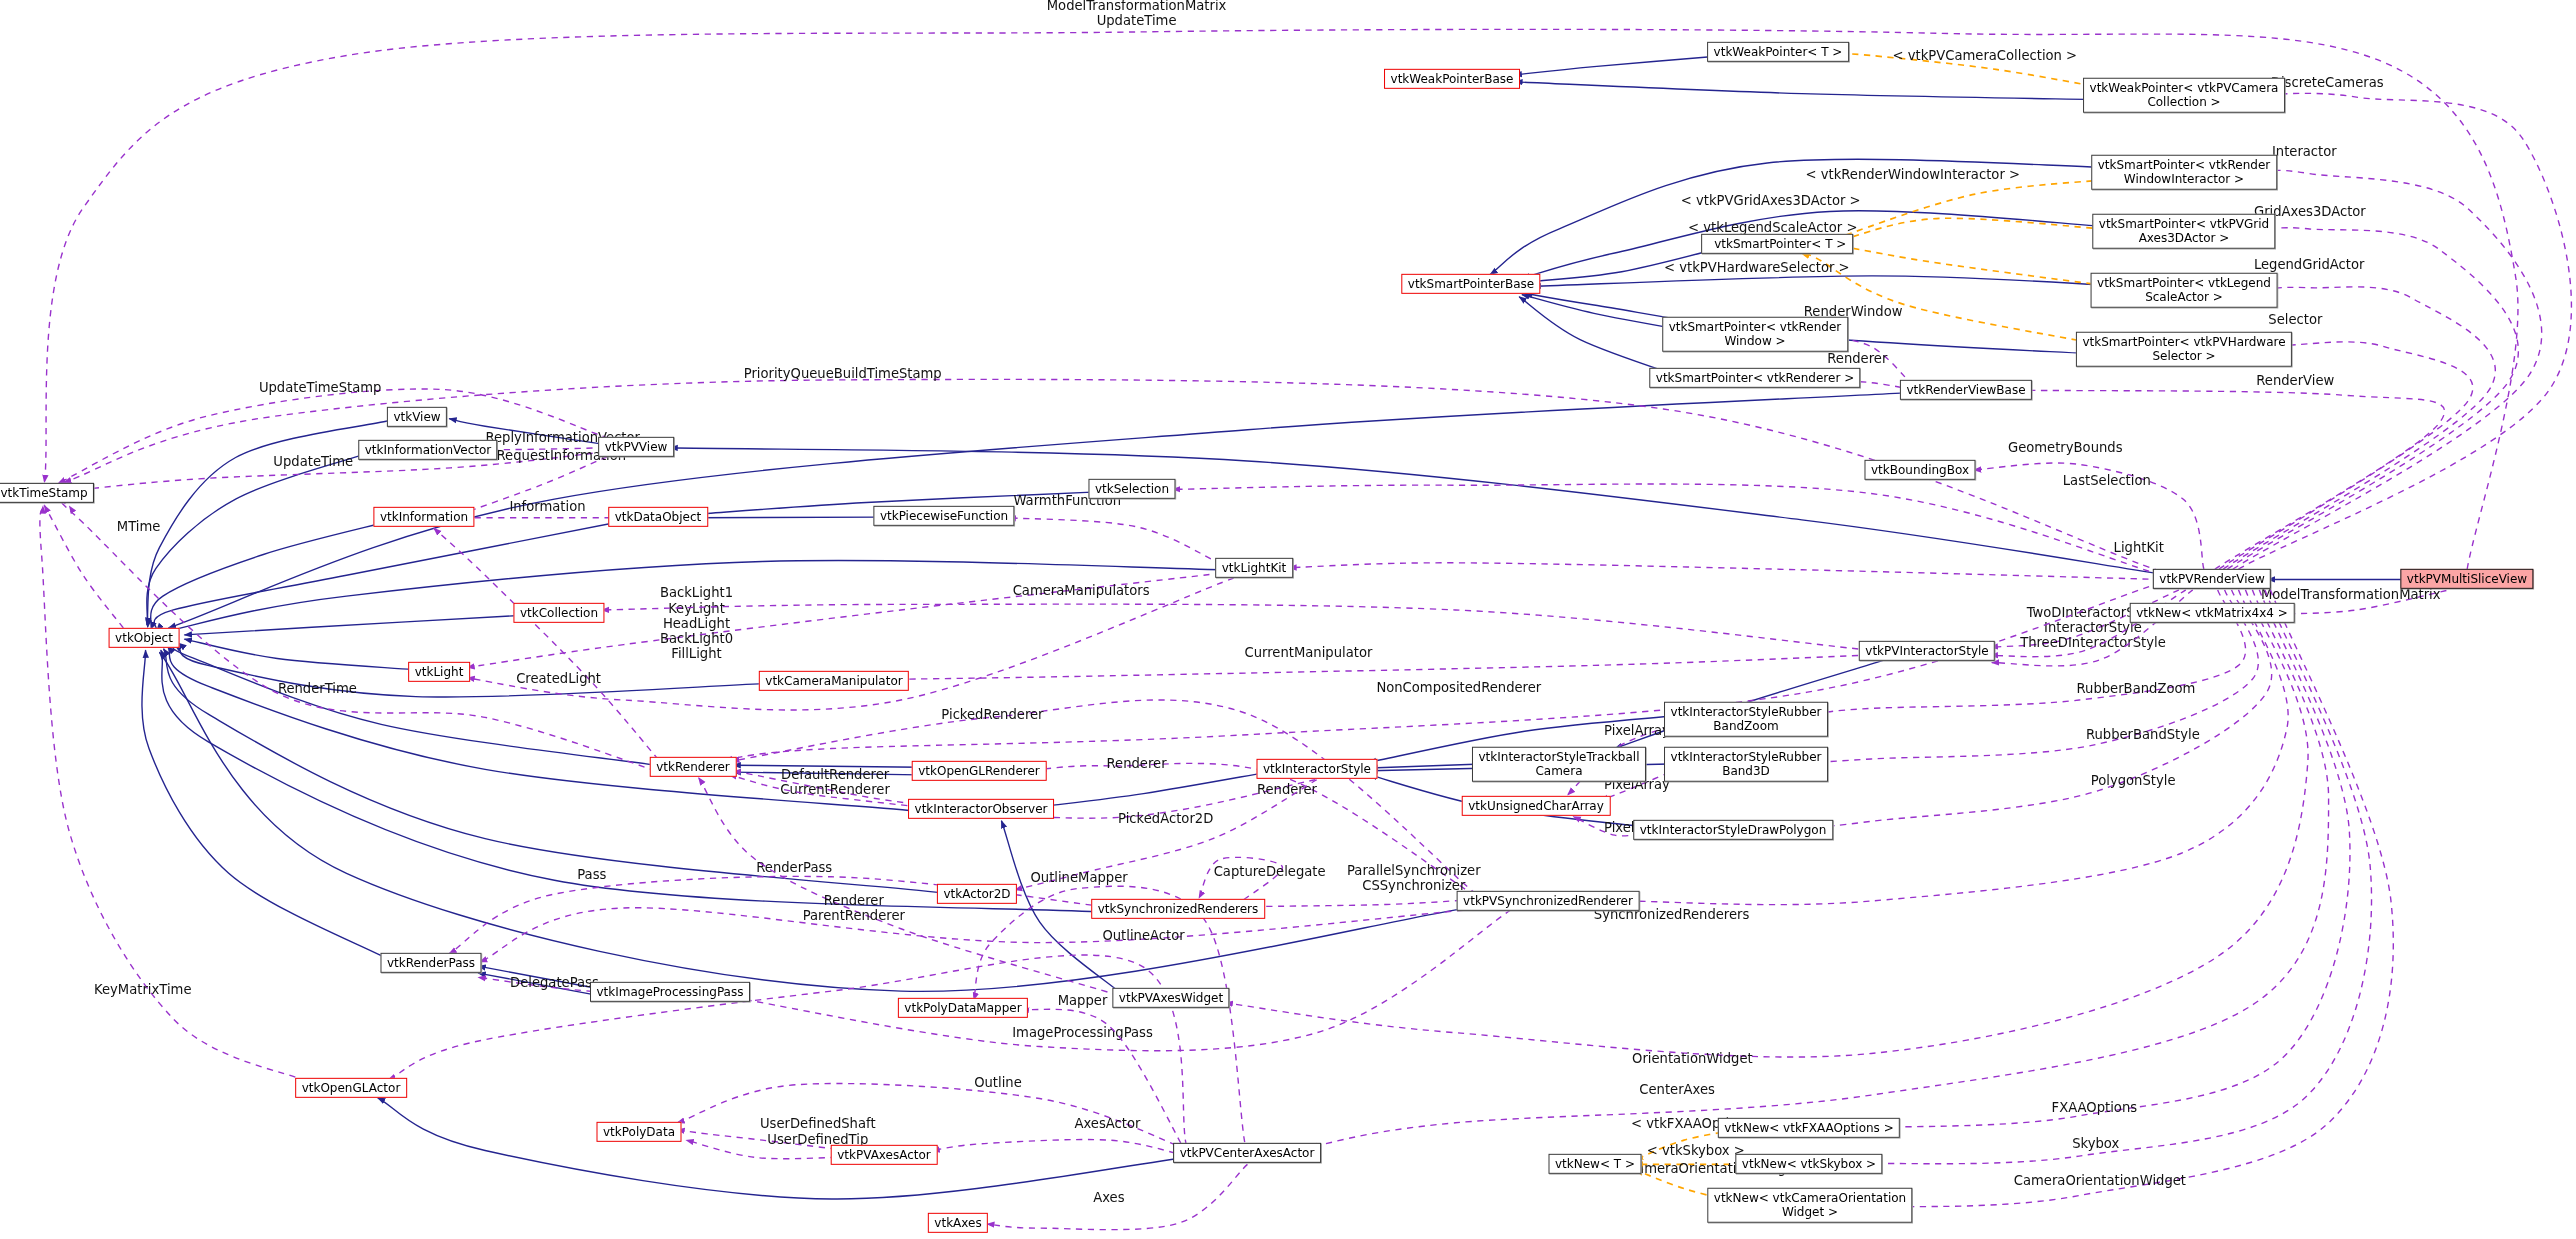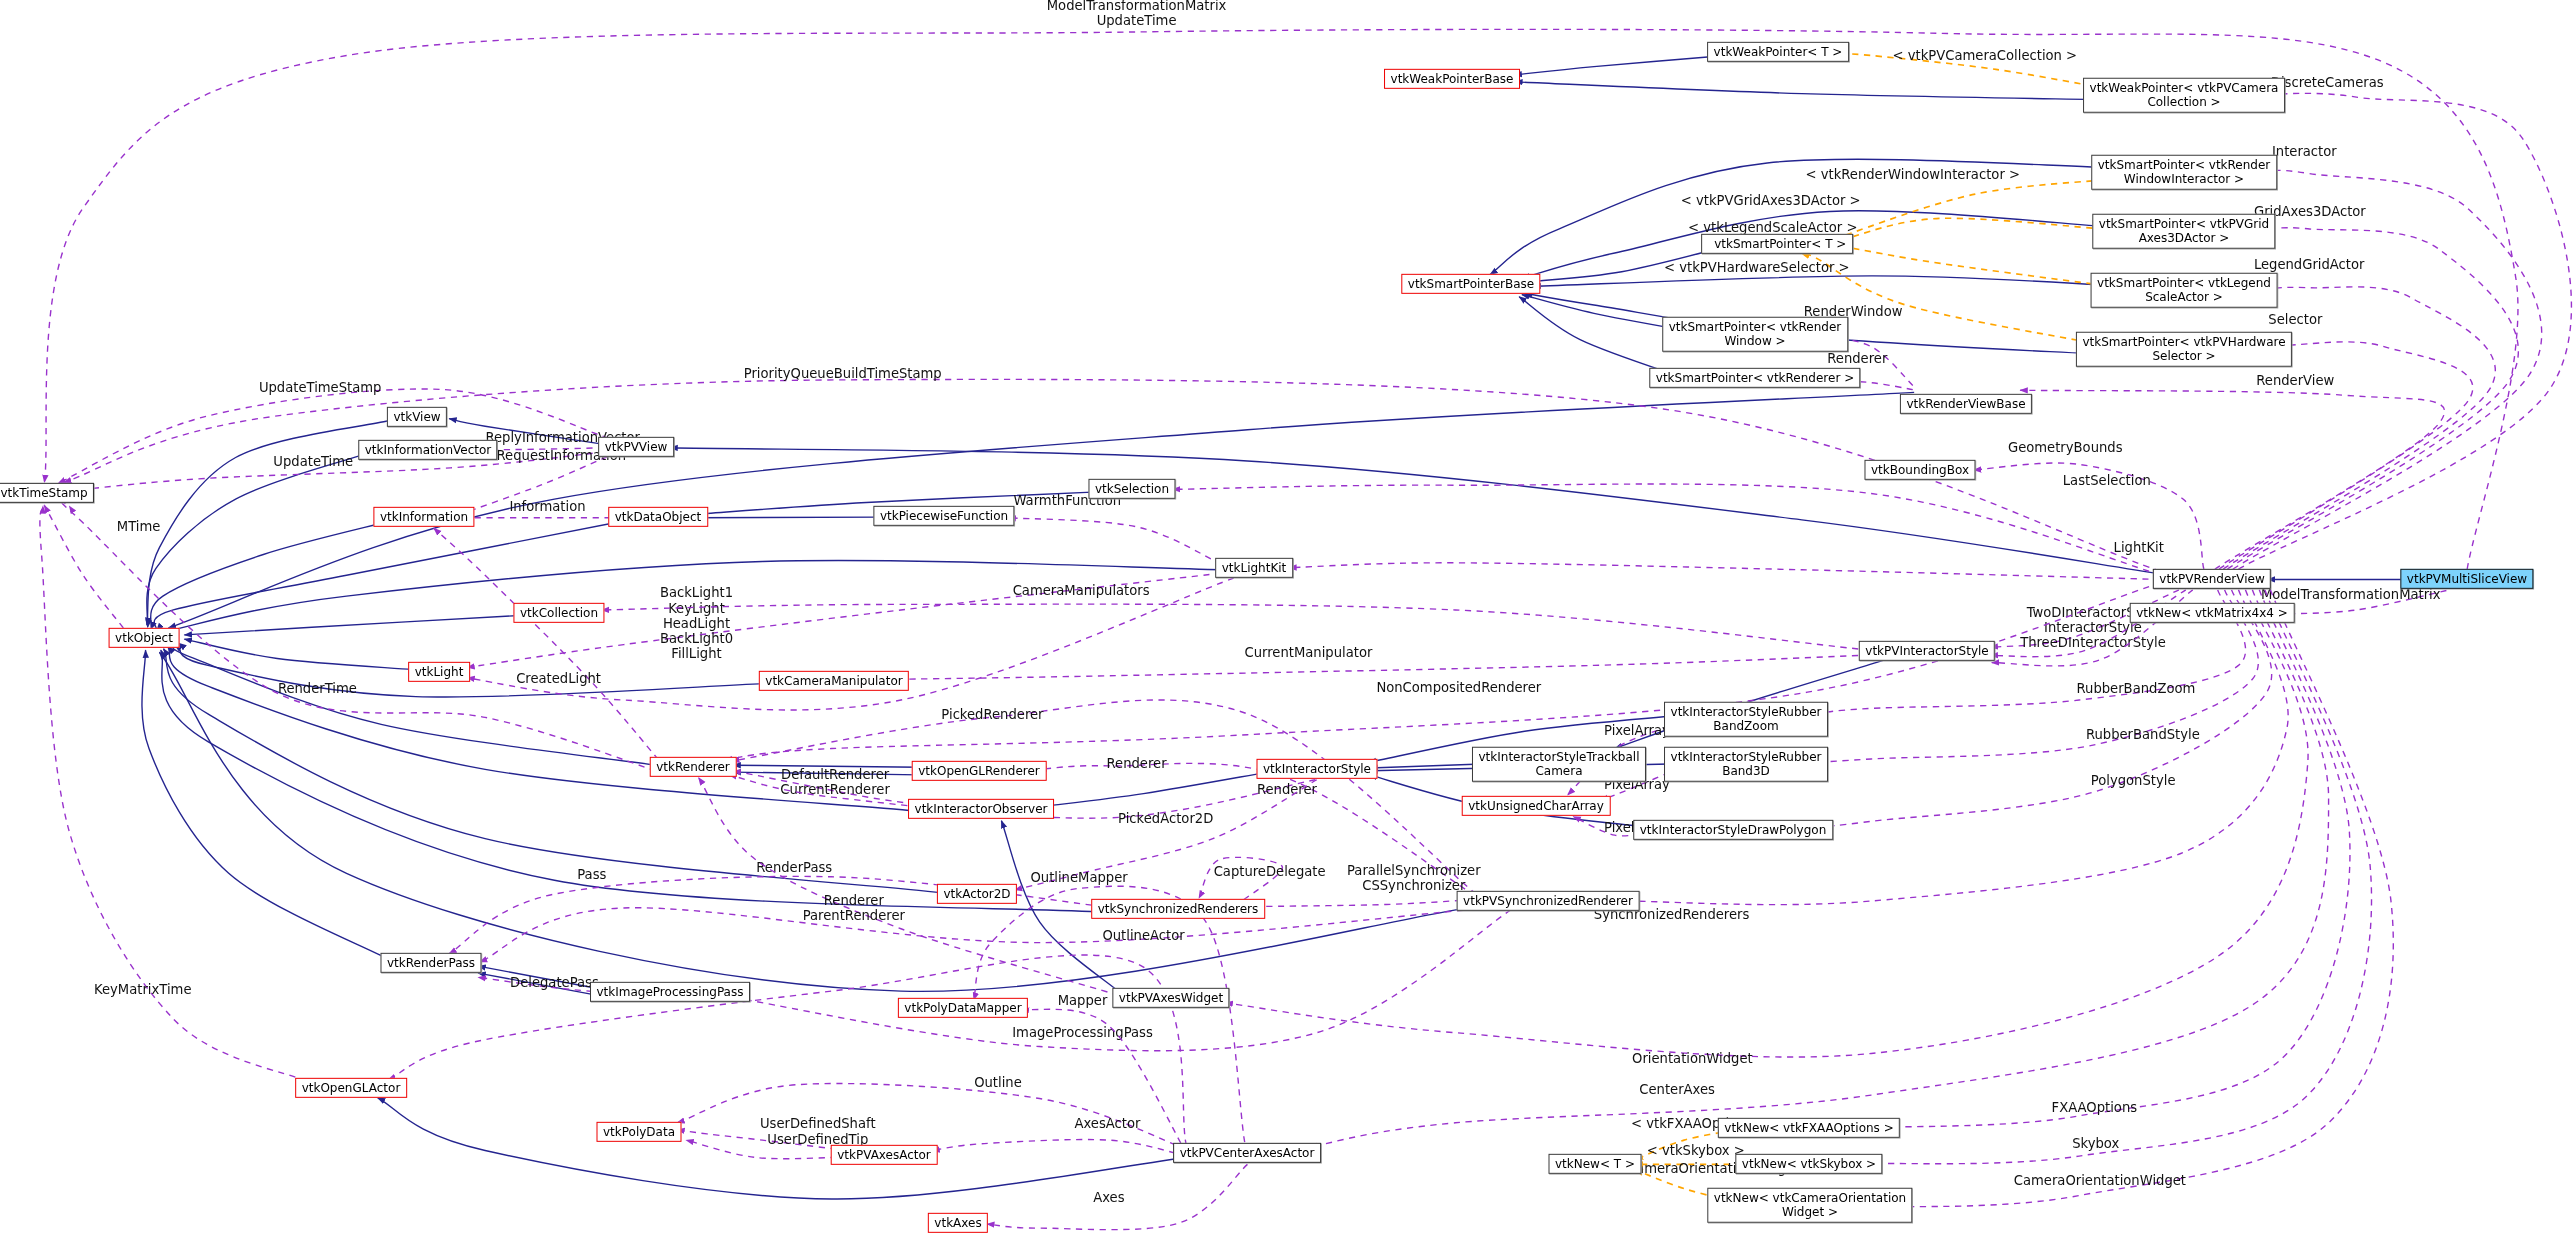"vtkRenderViewBase" div.node { top: 404px -> 390px }
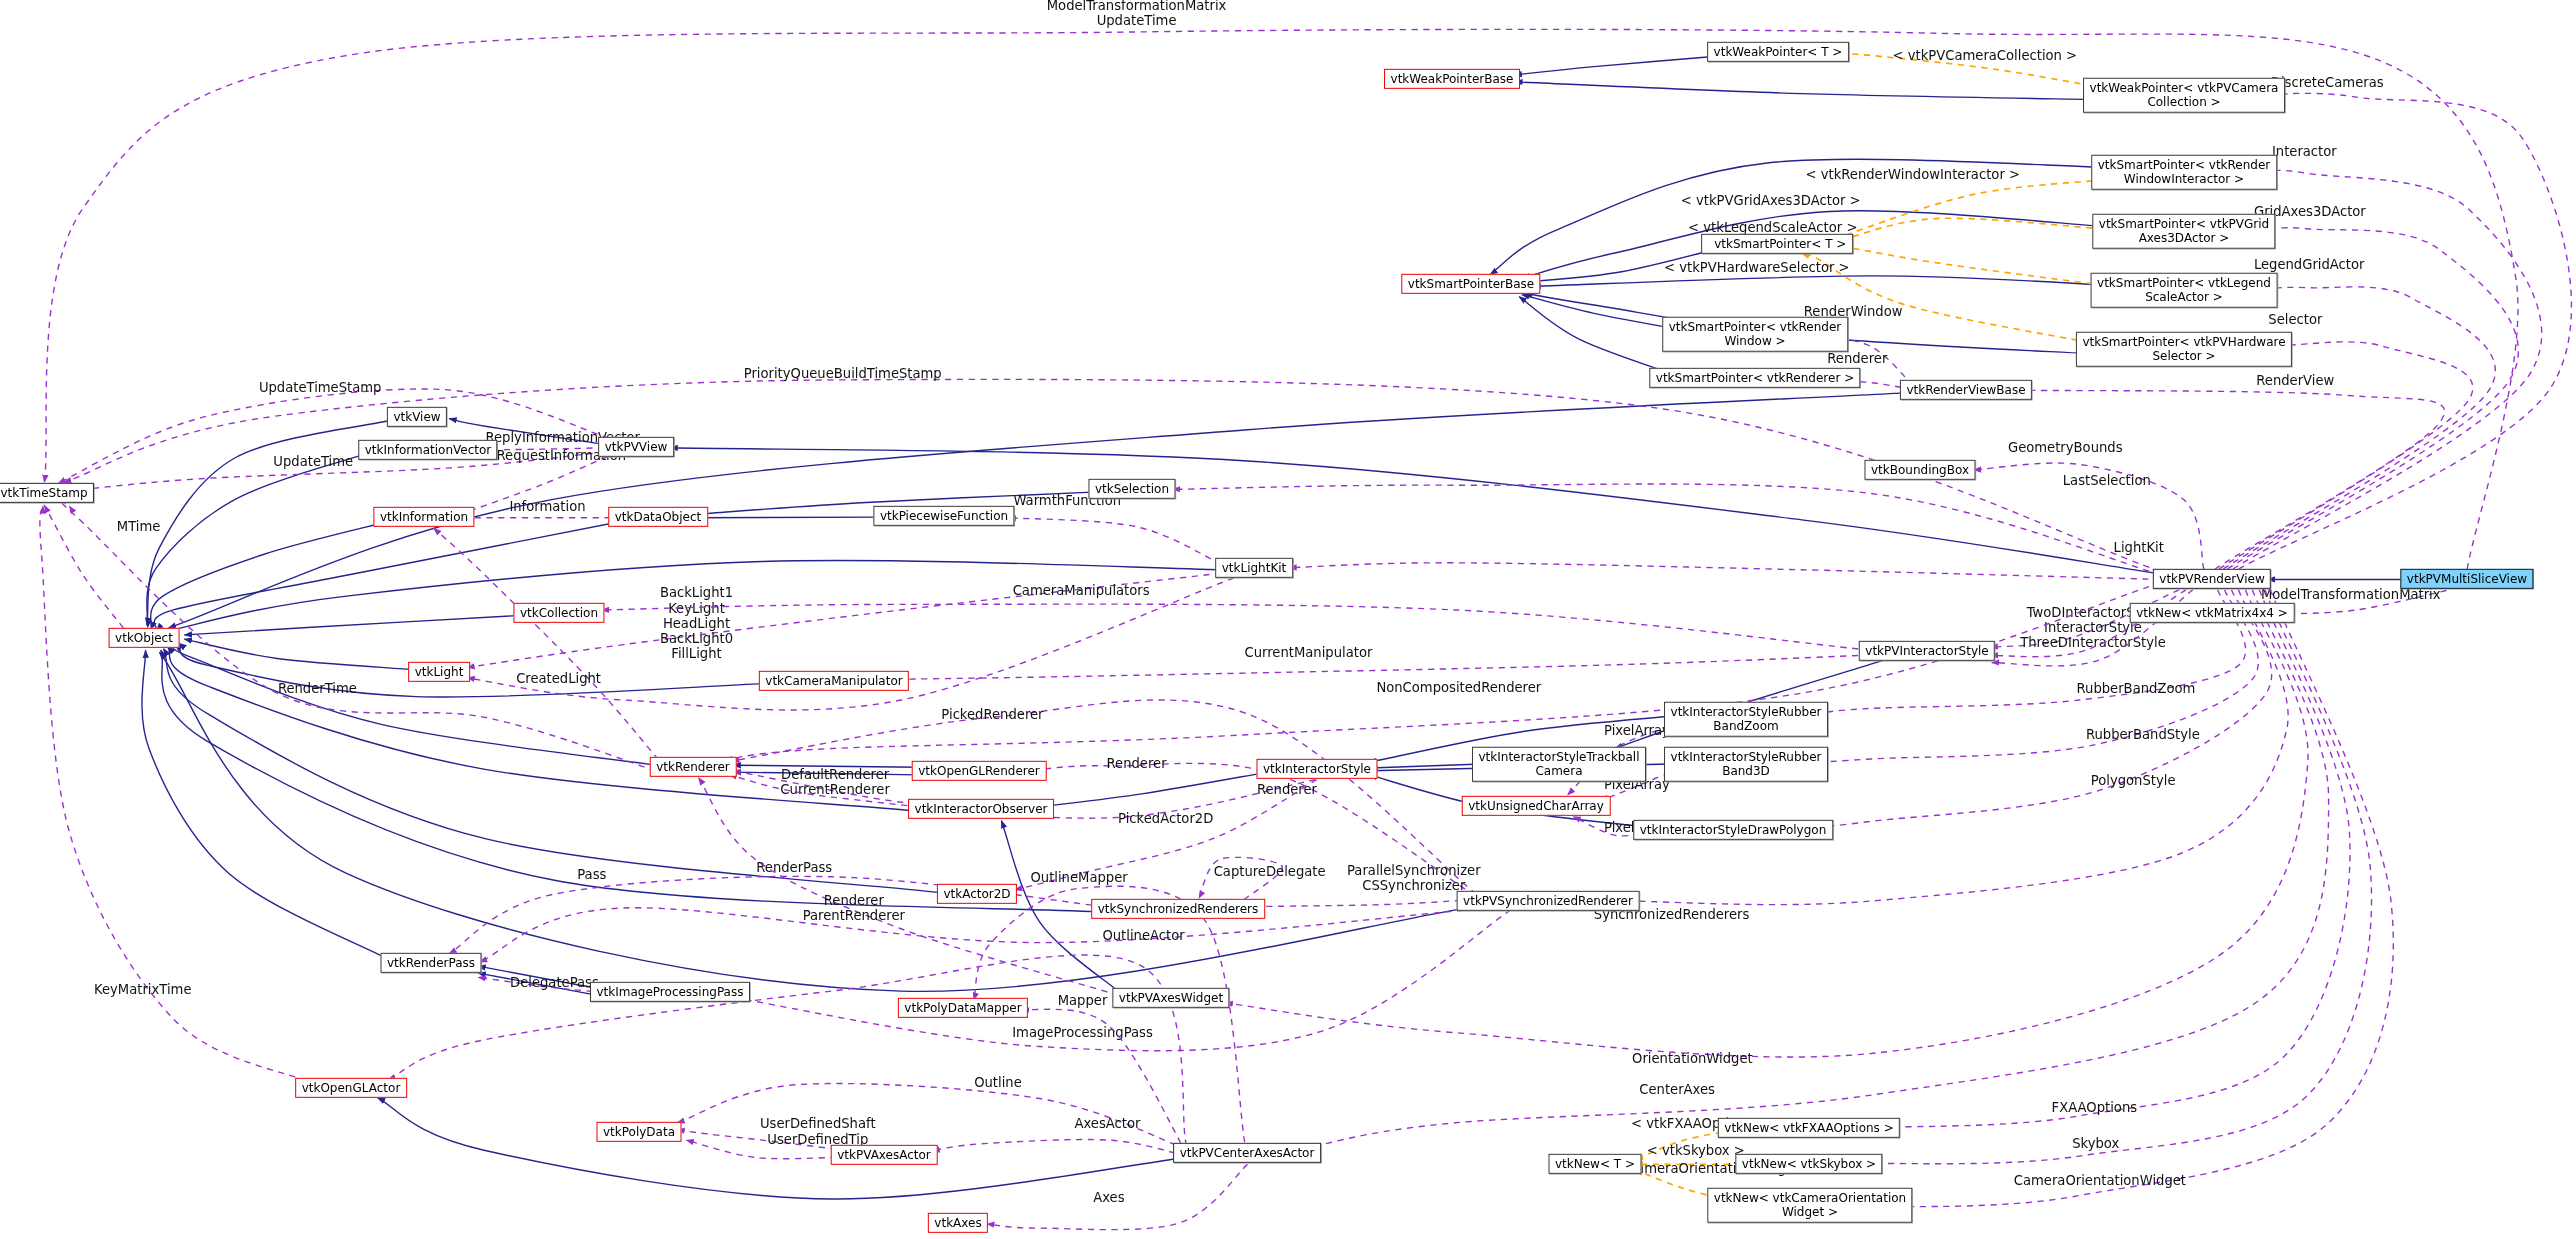"vtkPVMultiSliceView" .node.main { background: #7dd3fc -> #fca5a5 }
